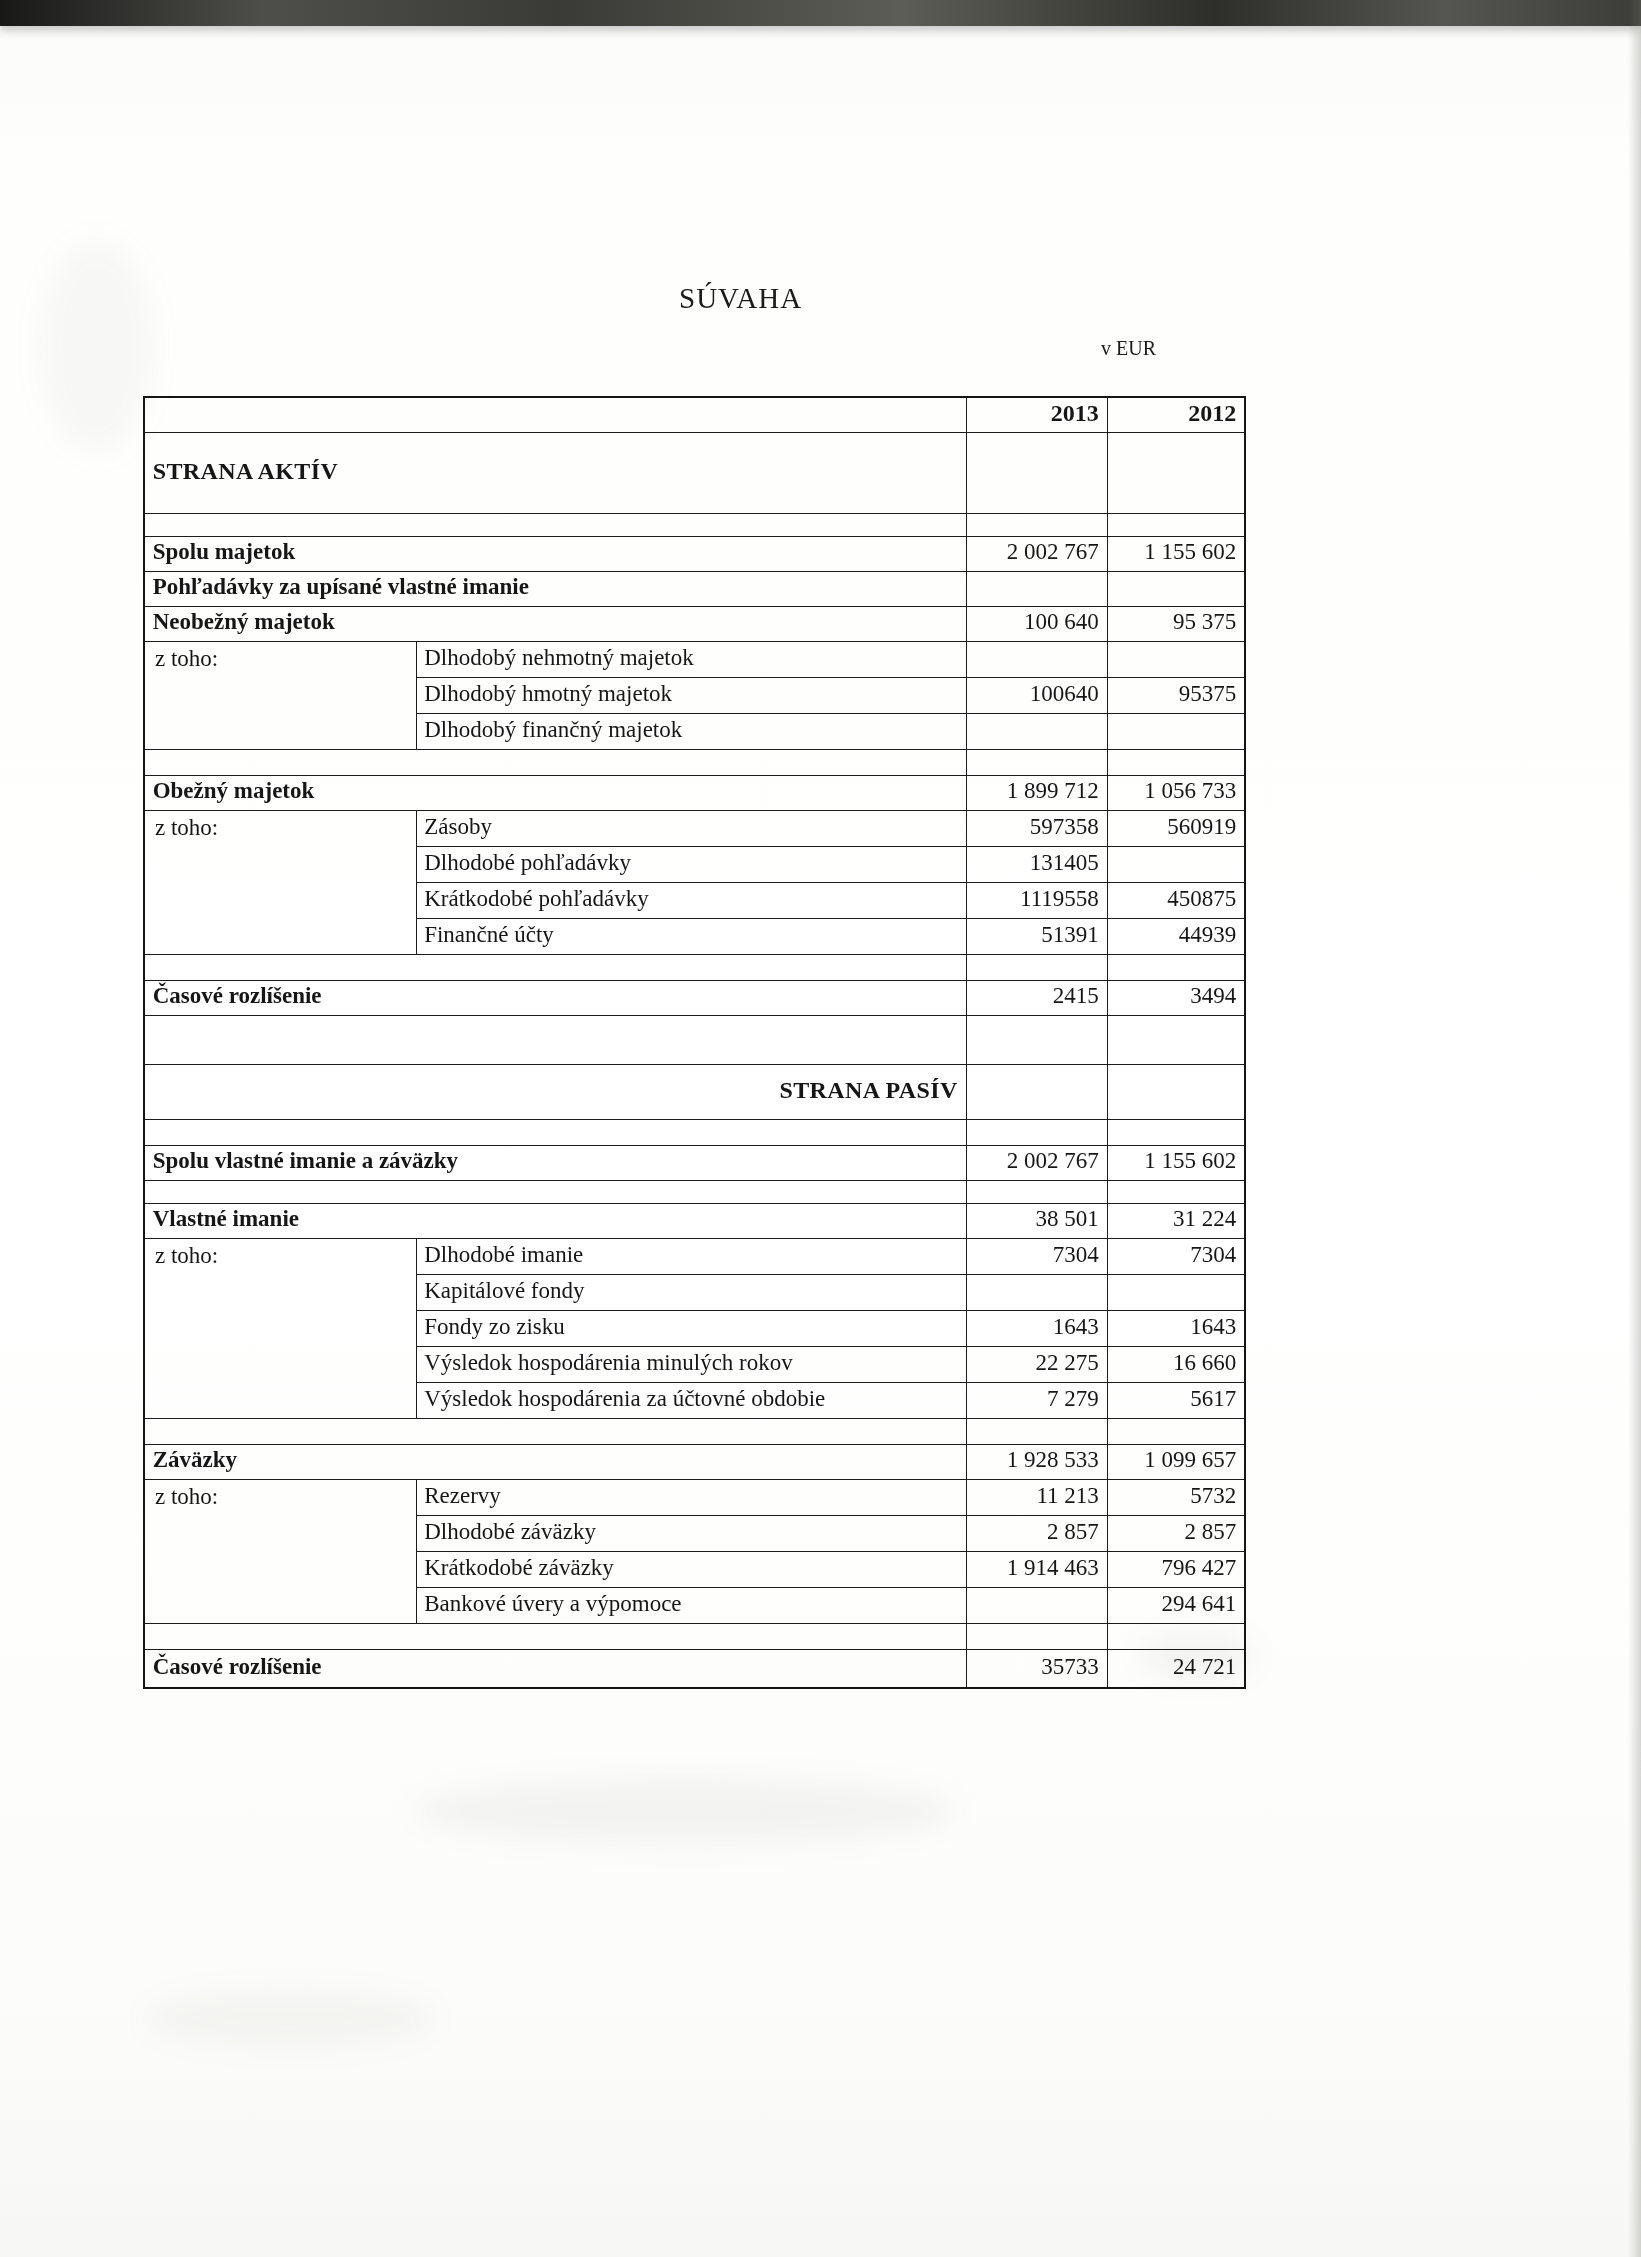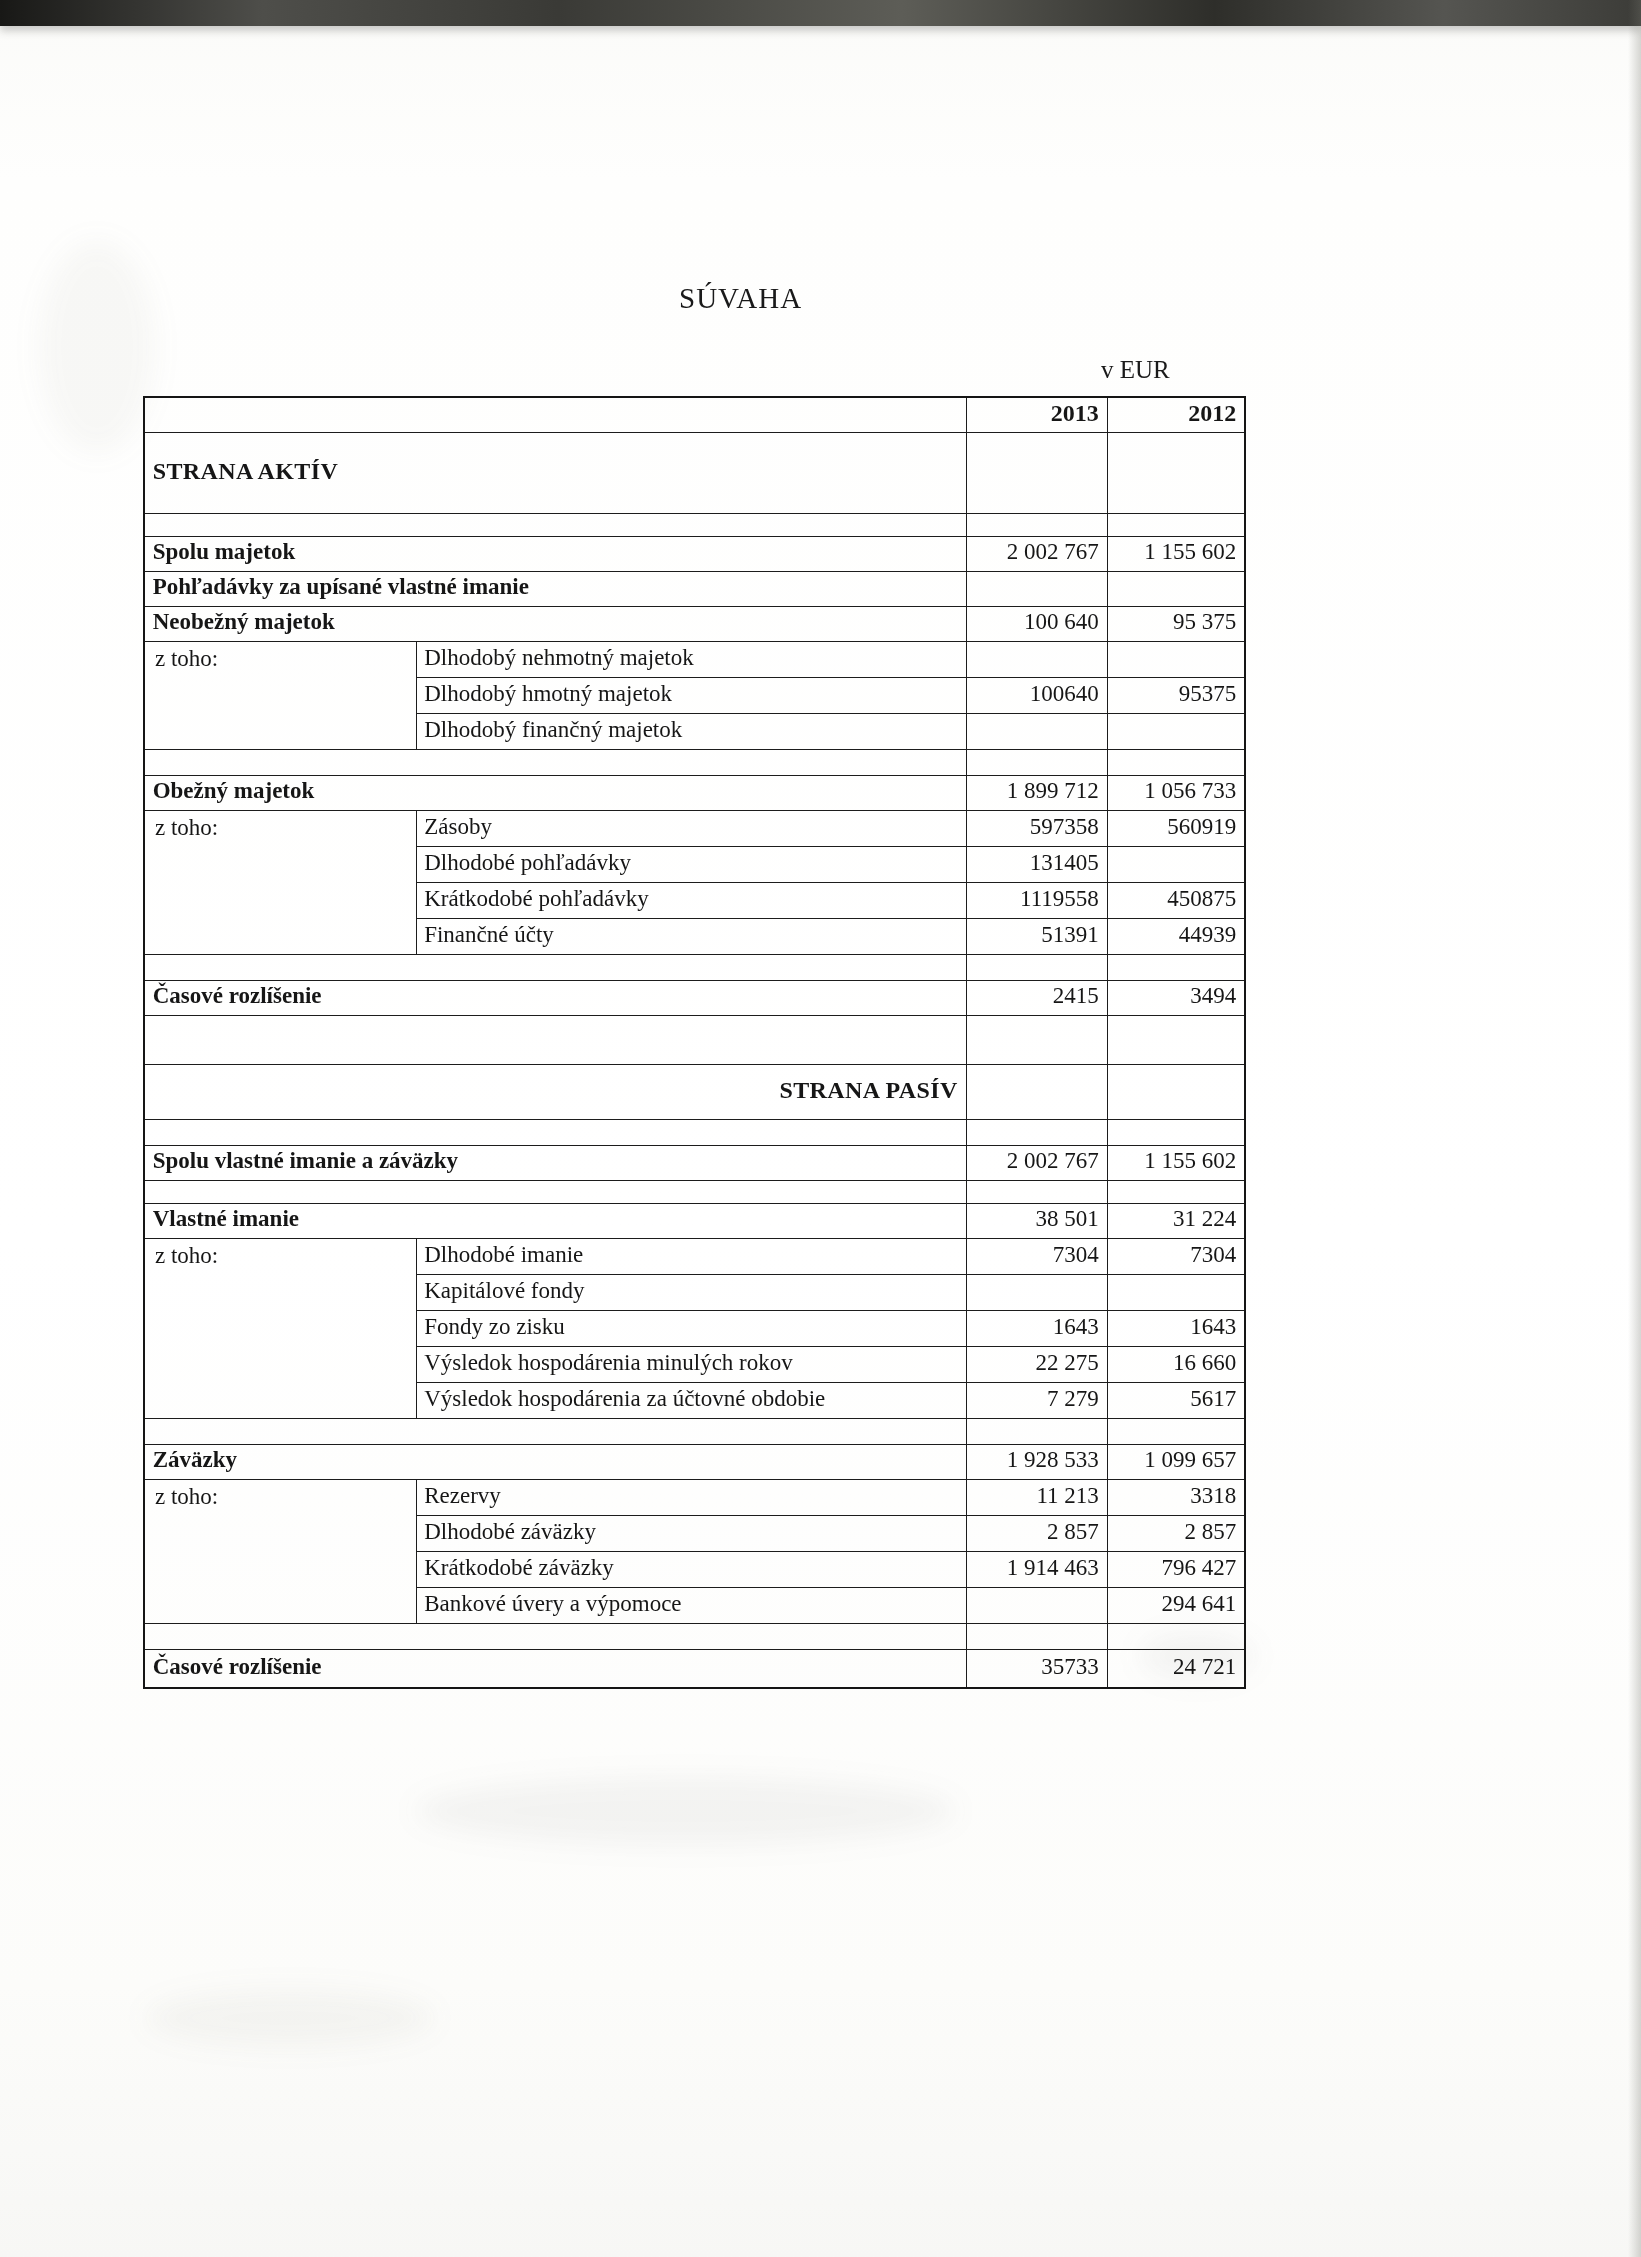"v EUR" .veur { font-size: 25px -> 20px; top: 356px -> 337px }
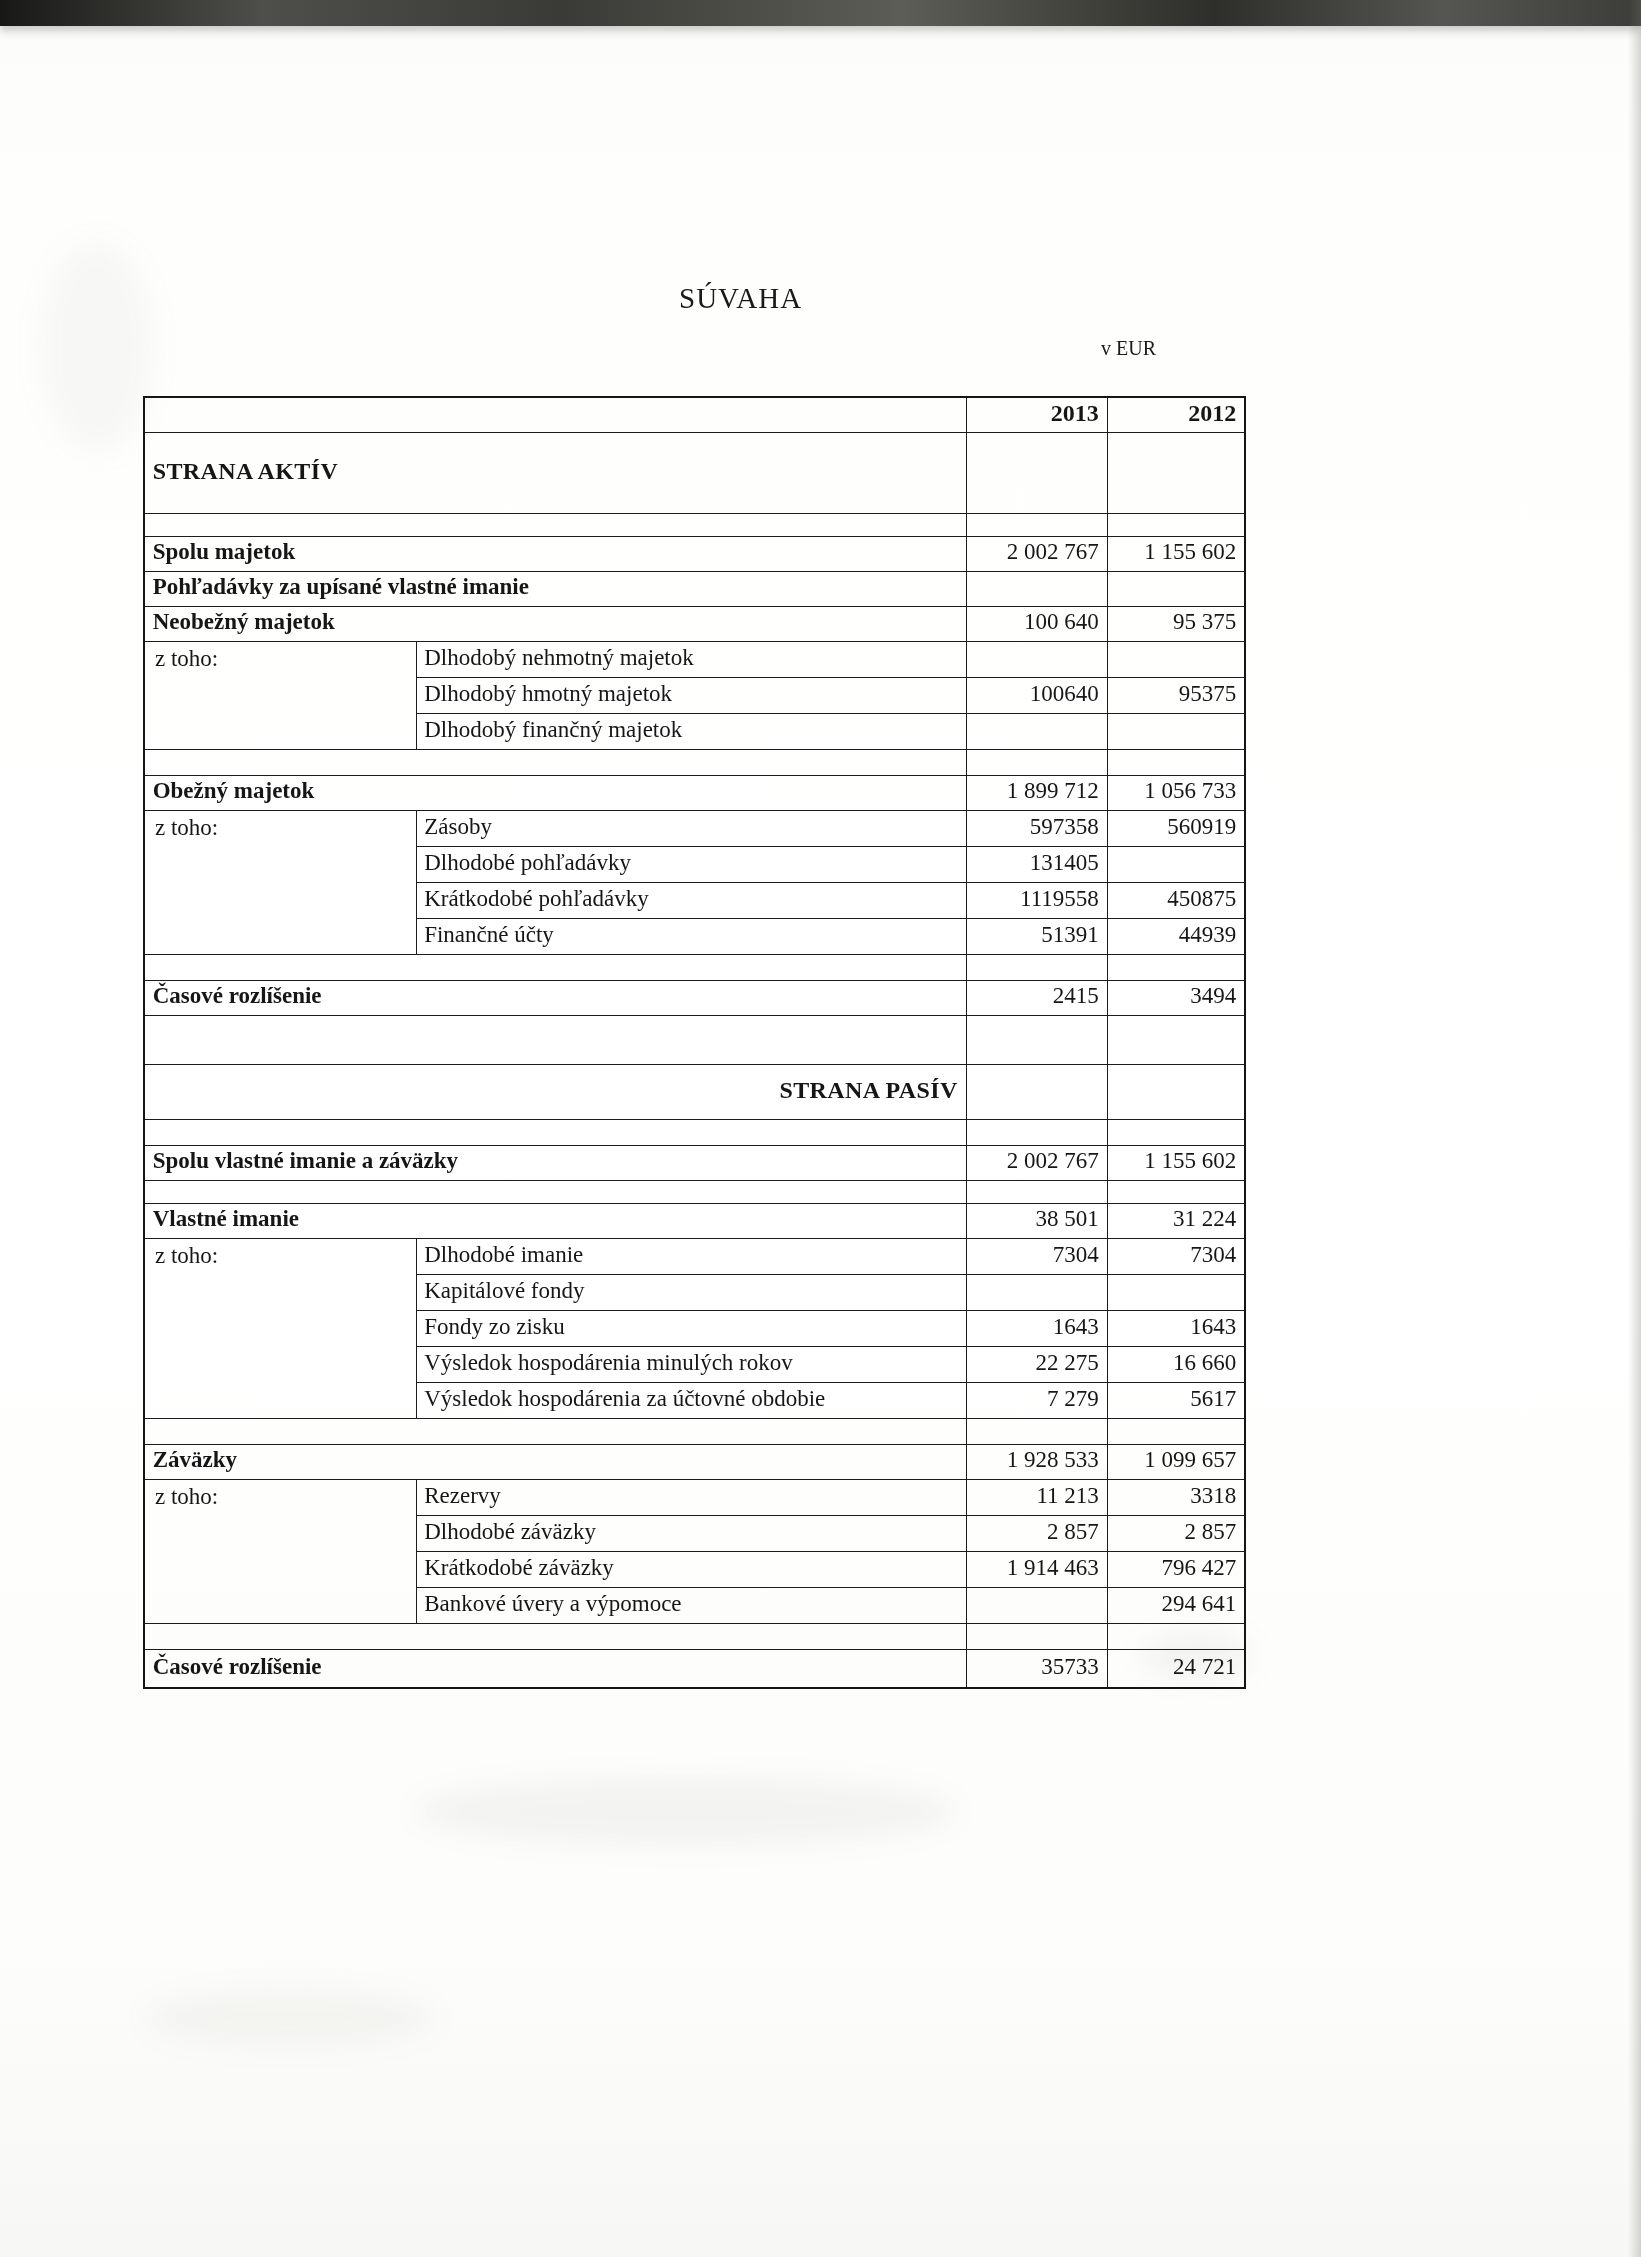"3318" td.num { text: 3318 -> 5732 }
